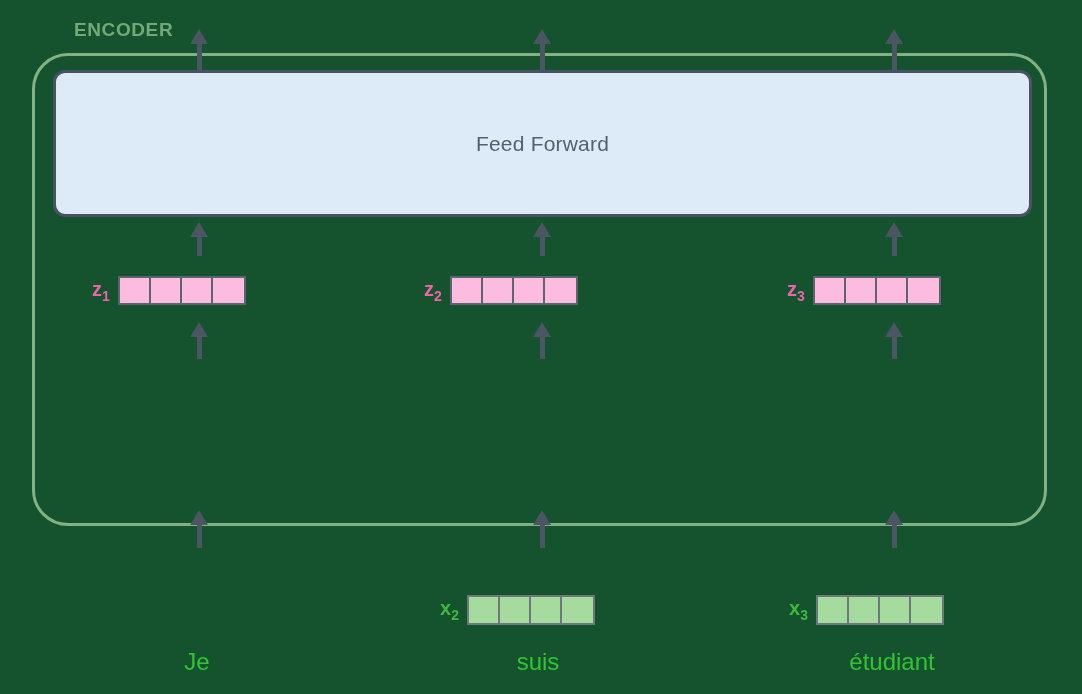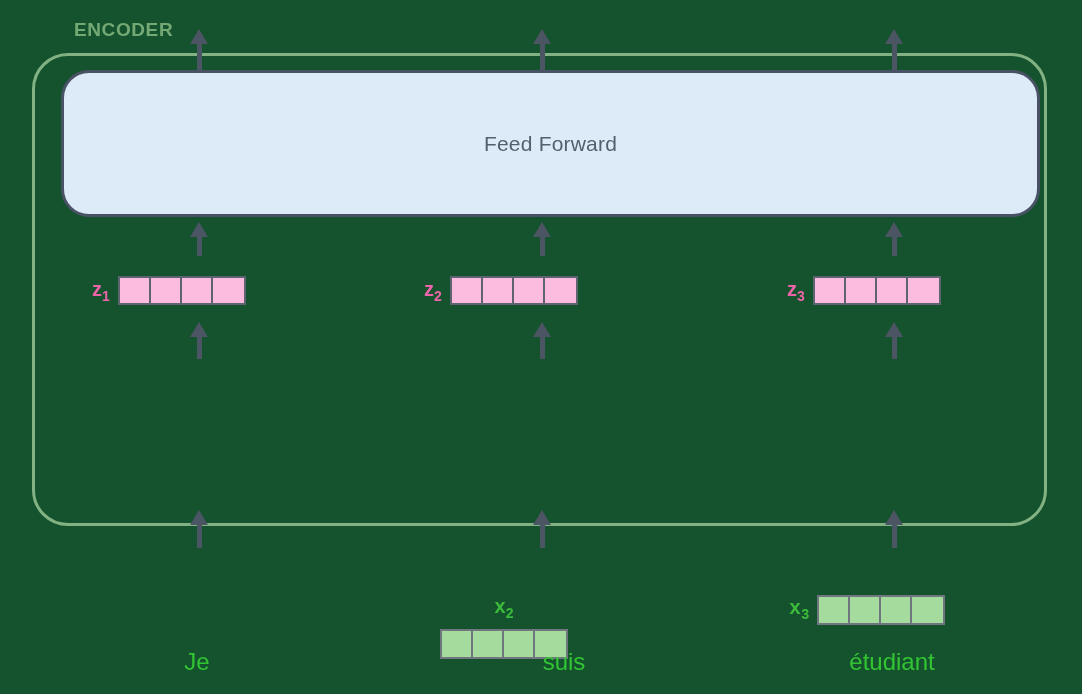"Feed Forward" .block { border-radius: 28px -> 12px; left: 61px -> 53px }
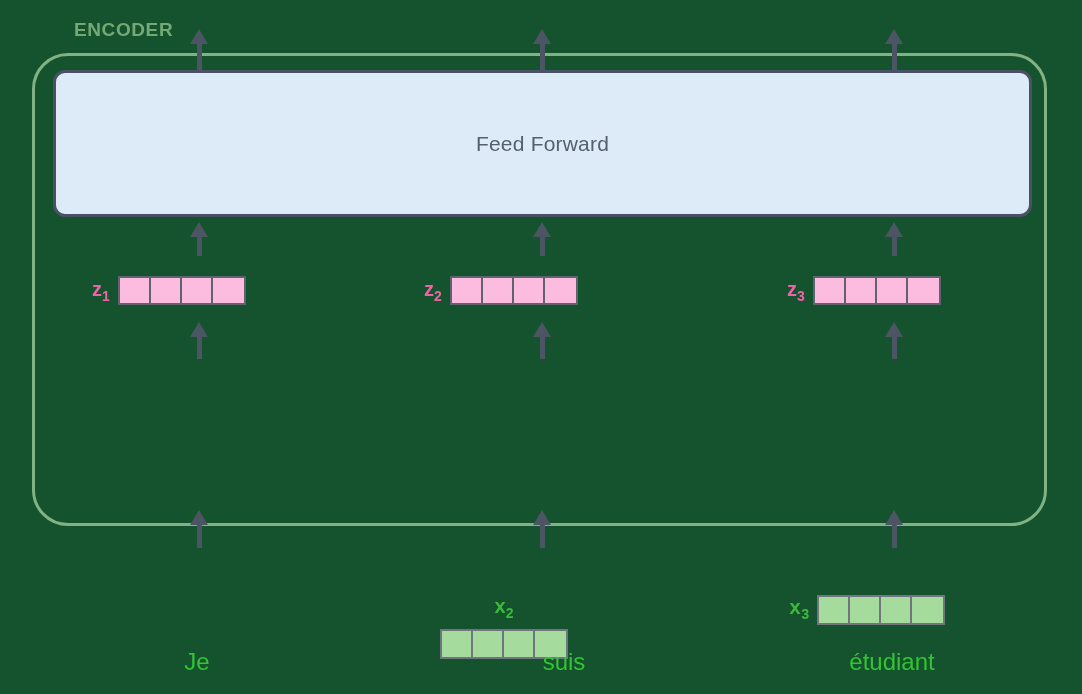"x2" div.vector { flex-direction: column -> none }
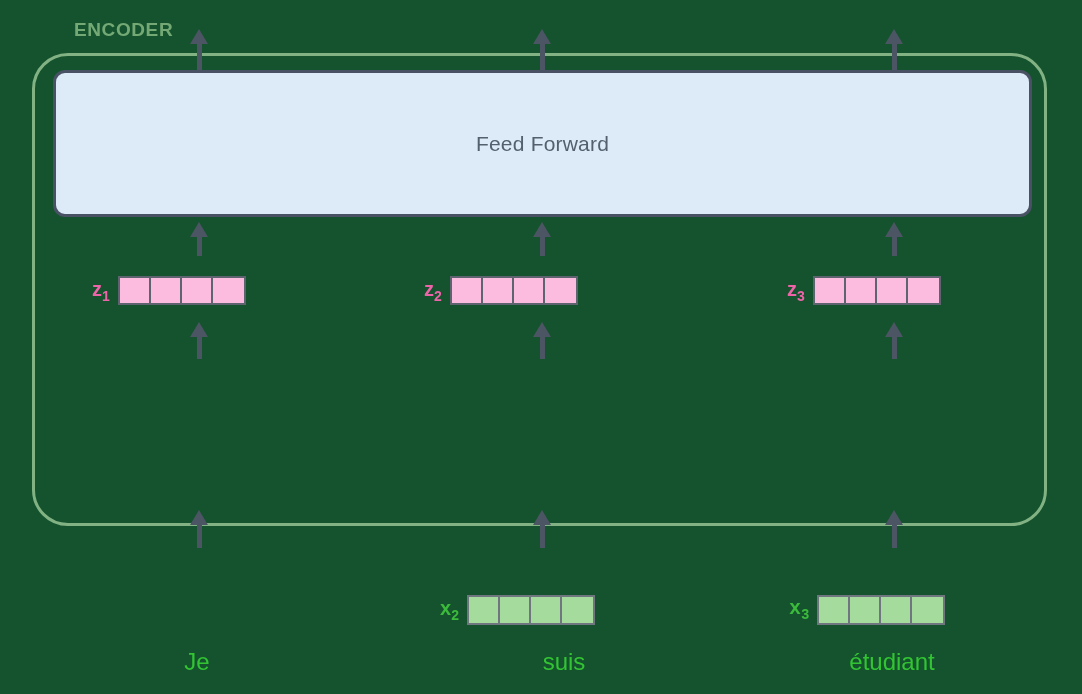"x3" div.vector { font-family: Liberation Mono, monospace -> none }
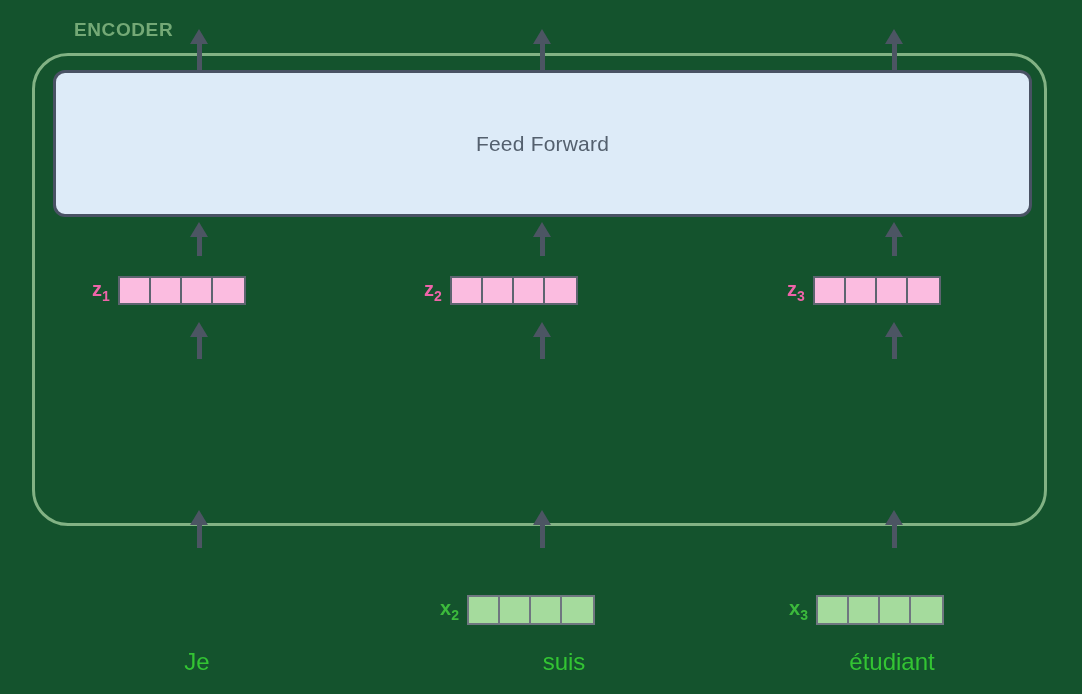"suis" div.word { left: 464px -> 438px }
